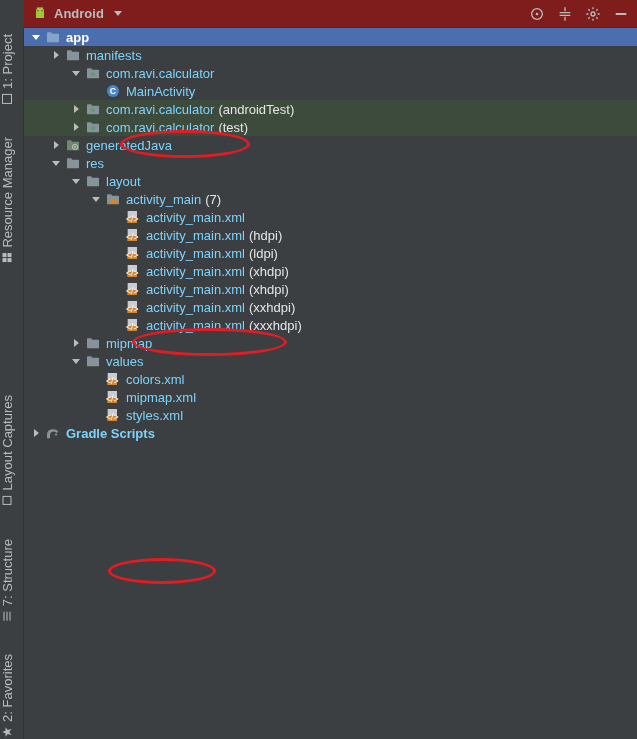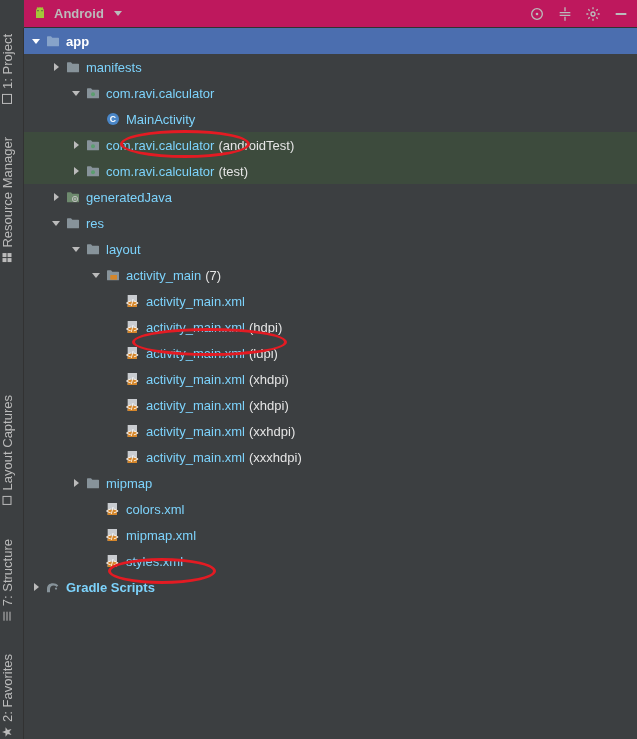"Android" .toolbar { background: #be185d -> #7f1d1d }
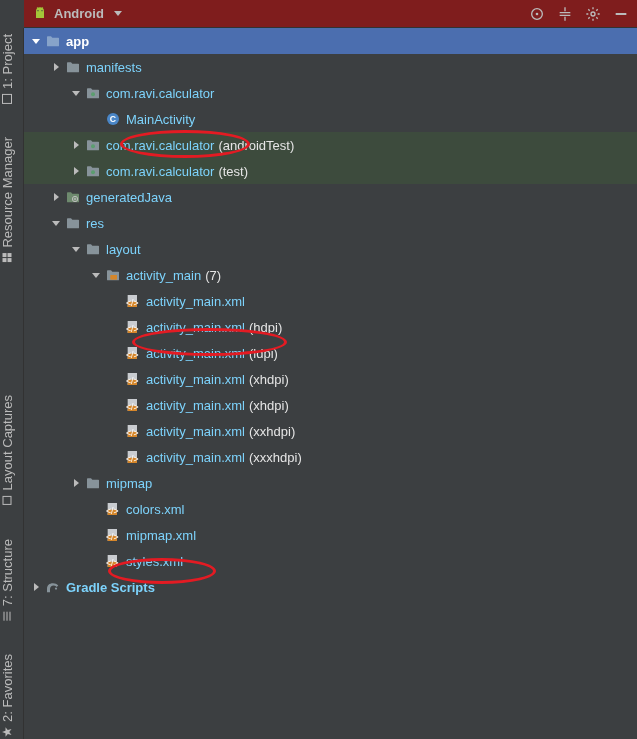"app" .row { height: 26px -> 18px }
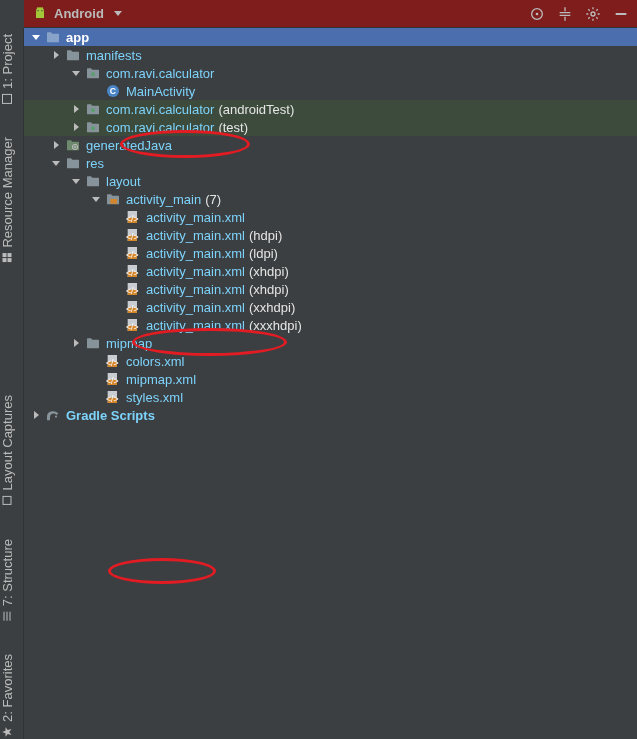"values" div.row { html: none -> <div> <span></span> <span></span> <span> <svg> <path></path> </svg> </span> <span>values</span> </div> }
